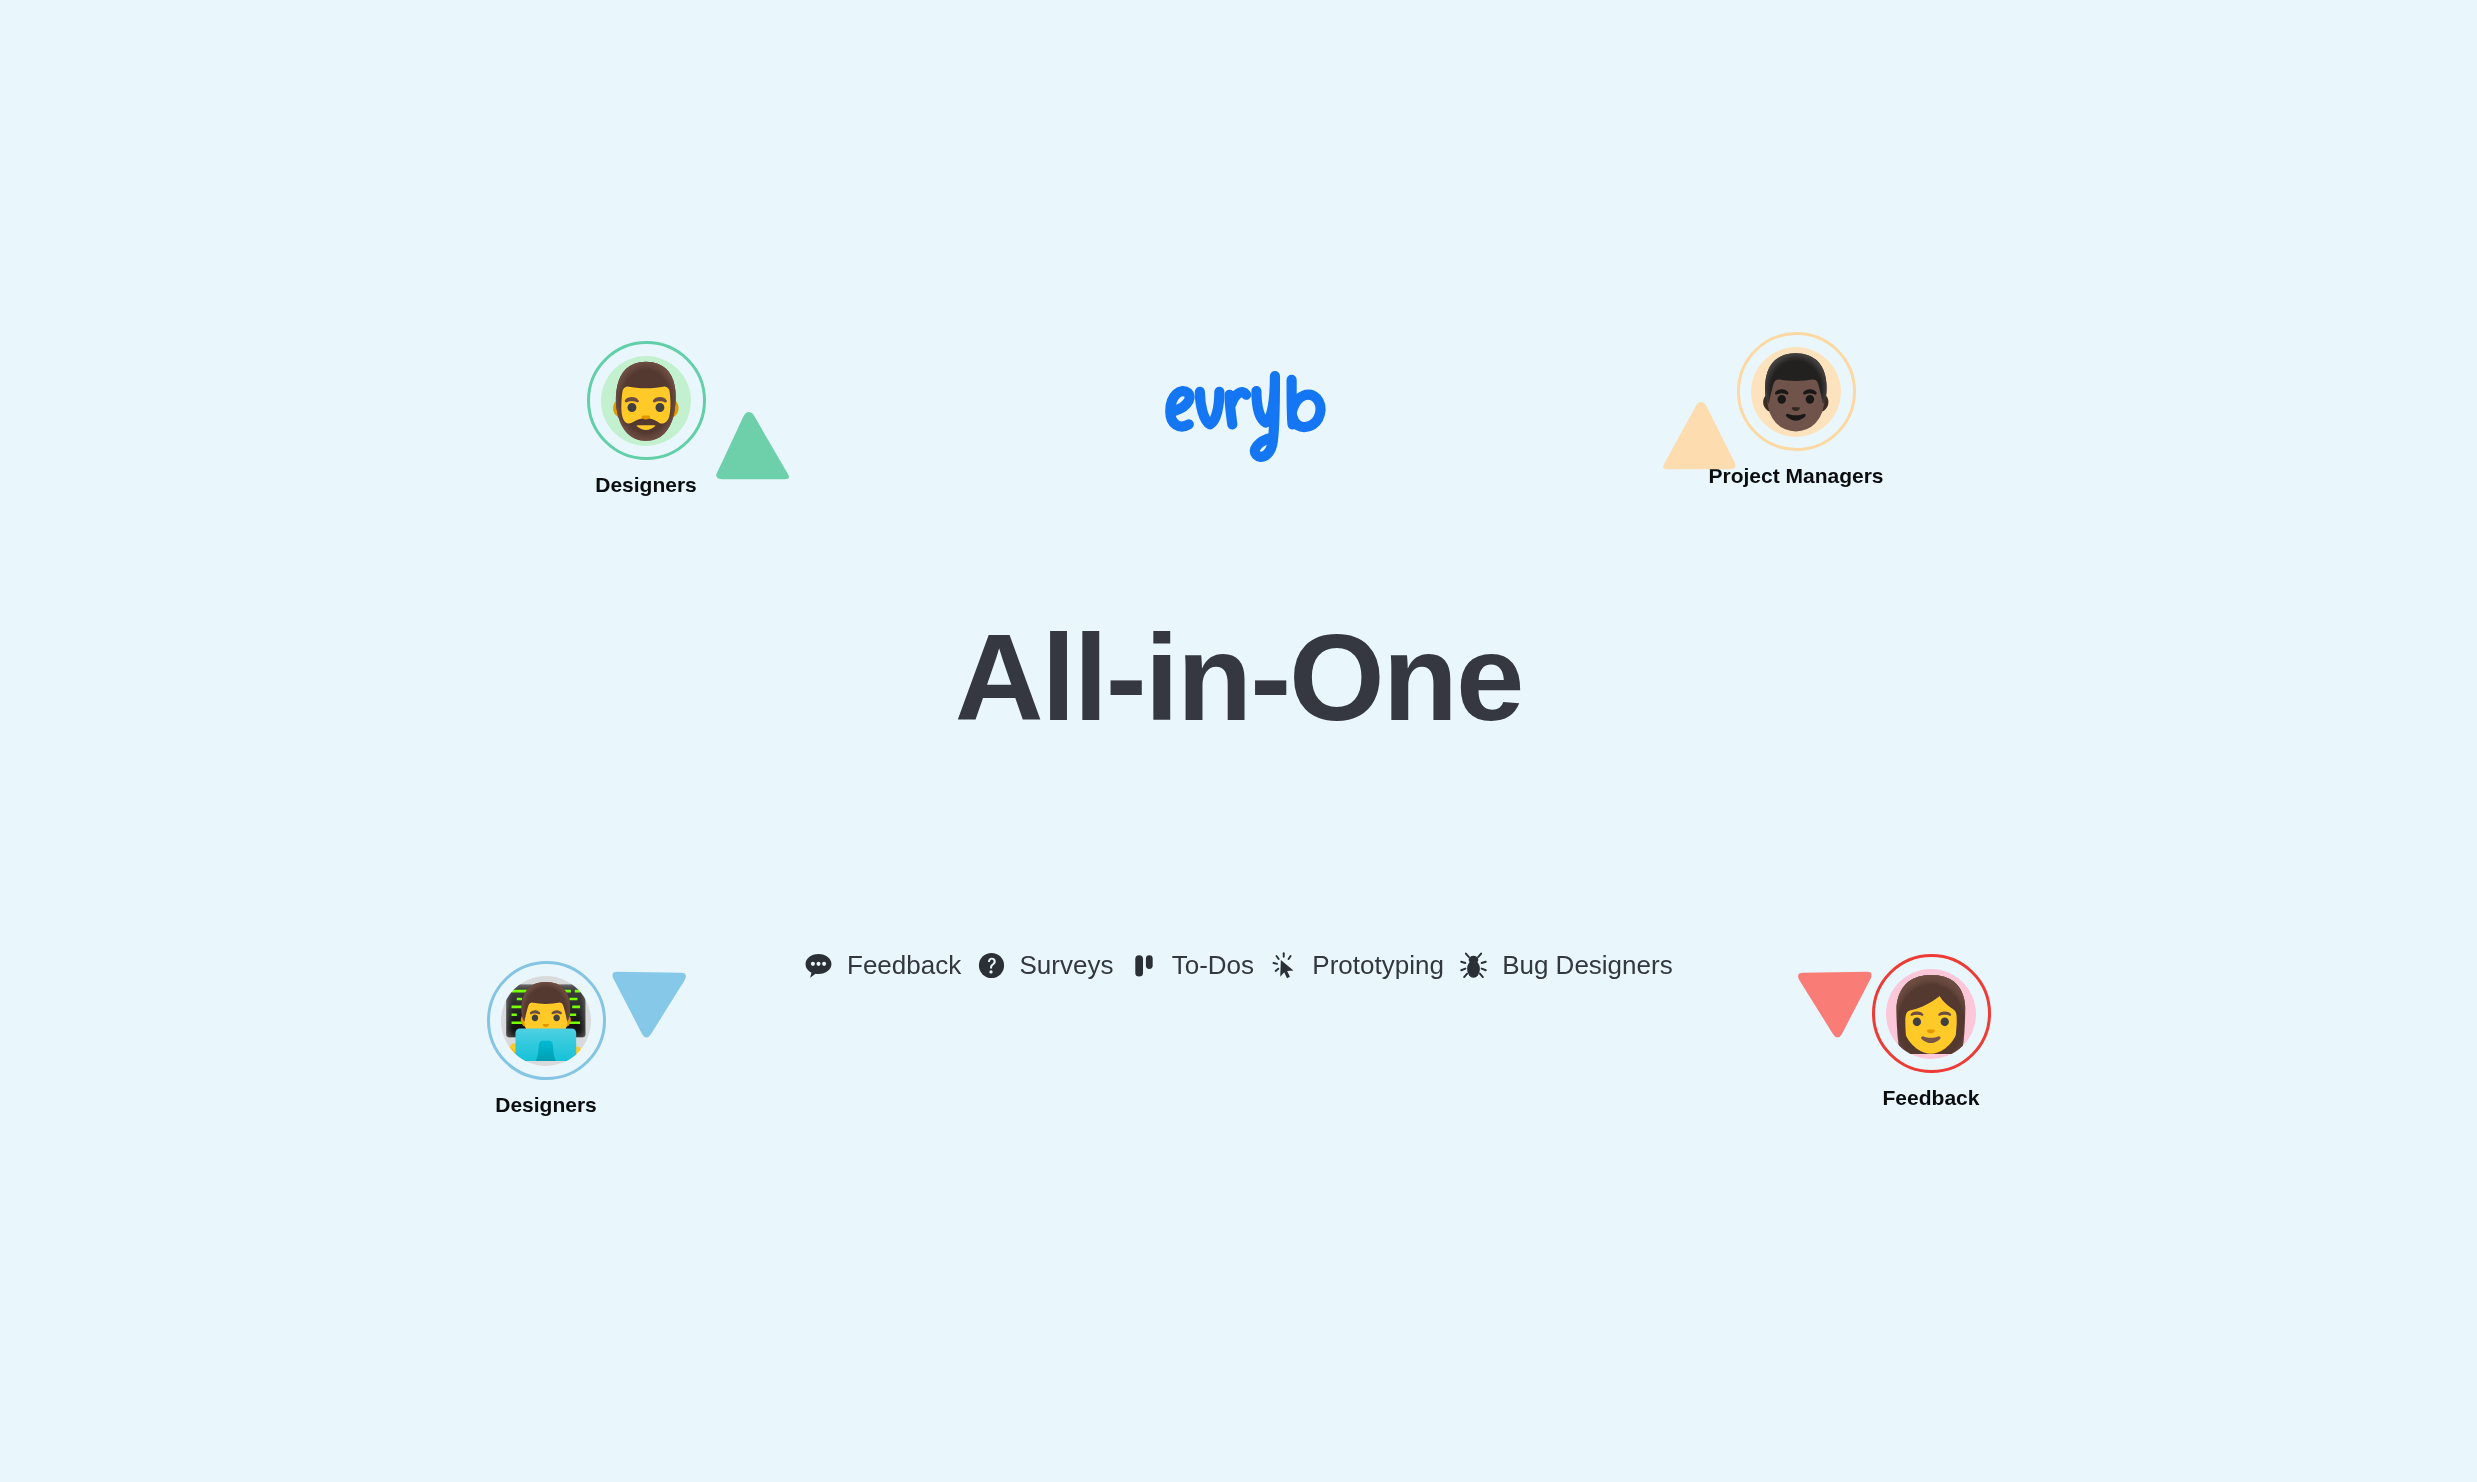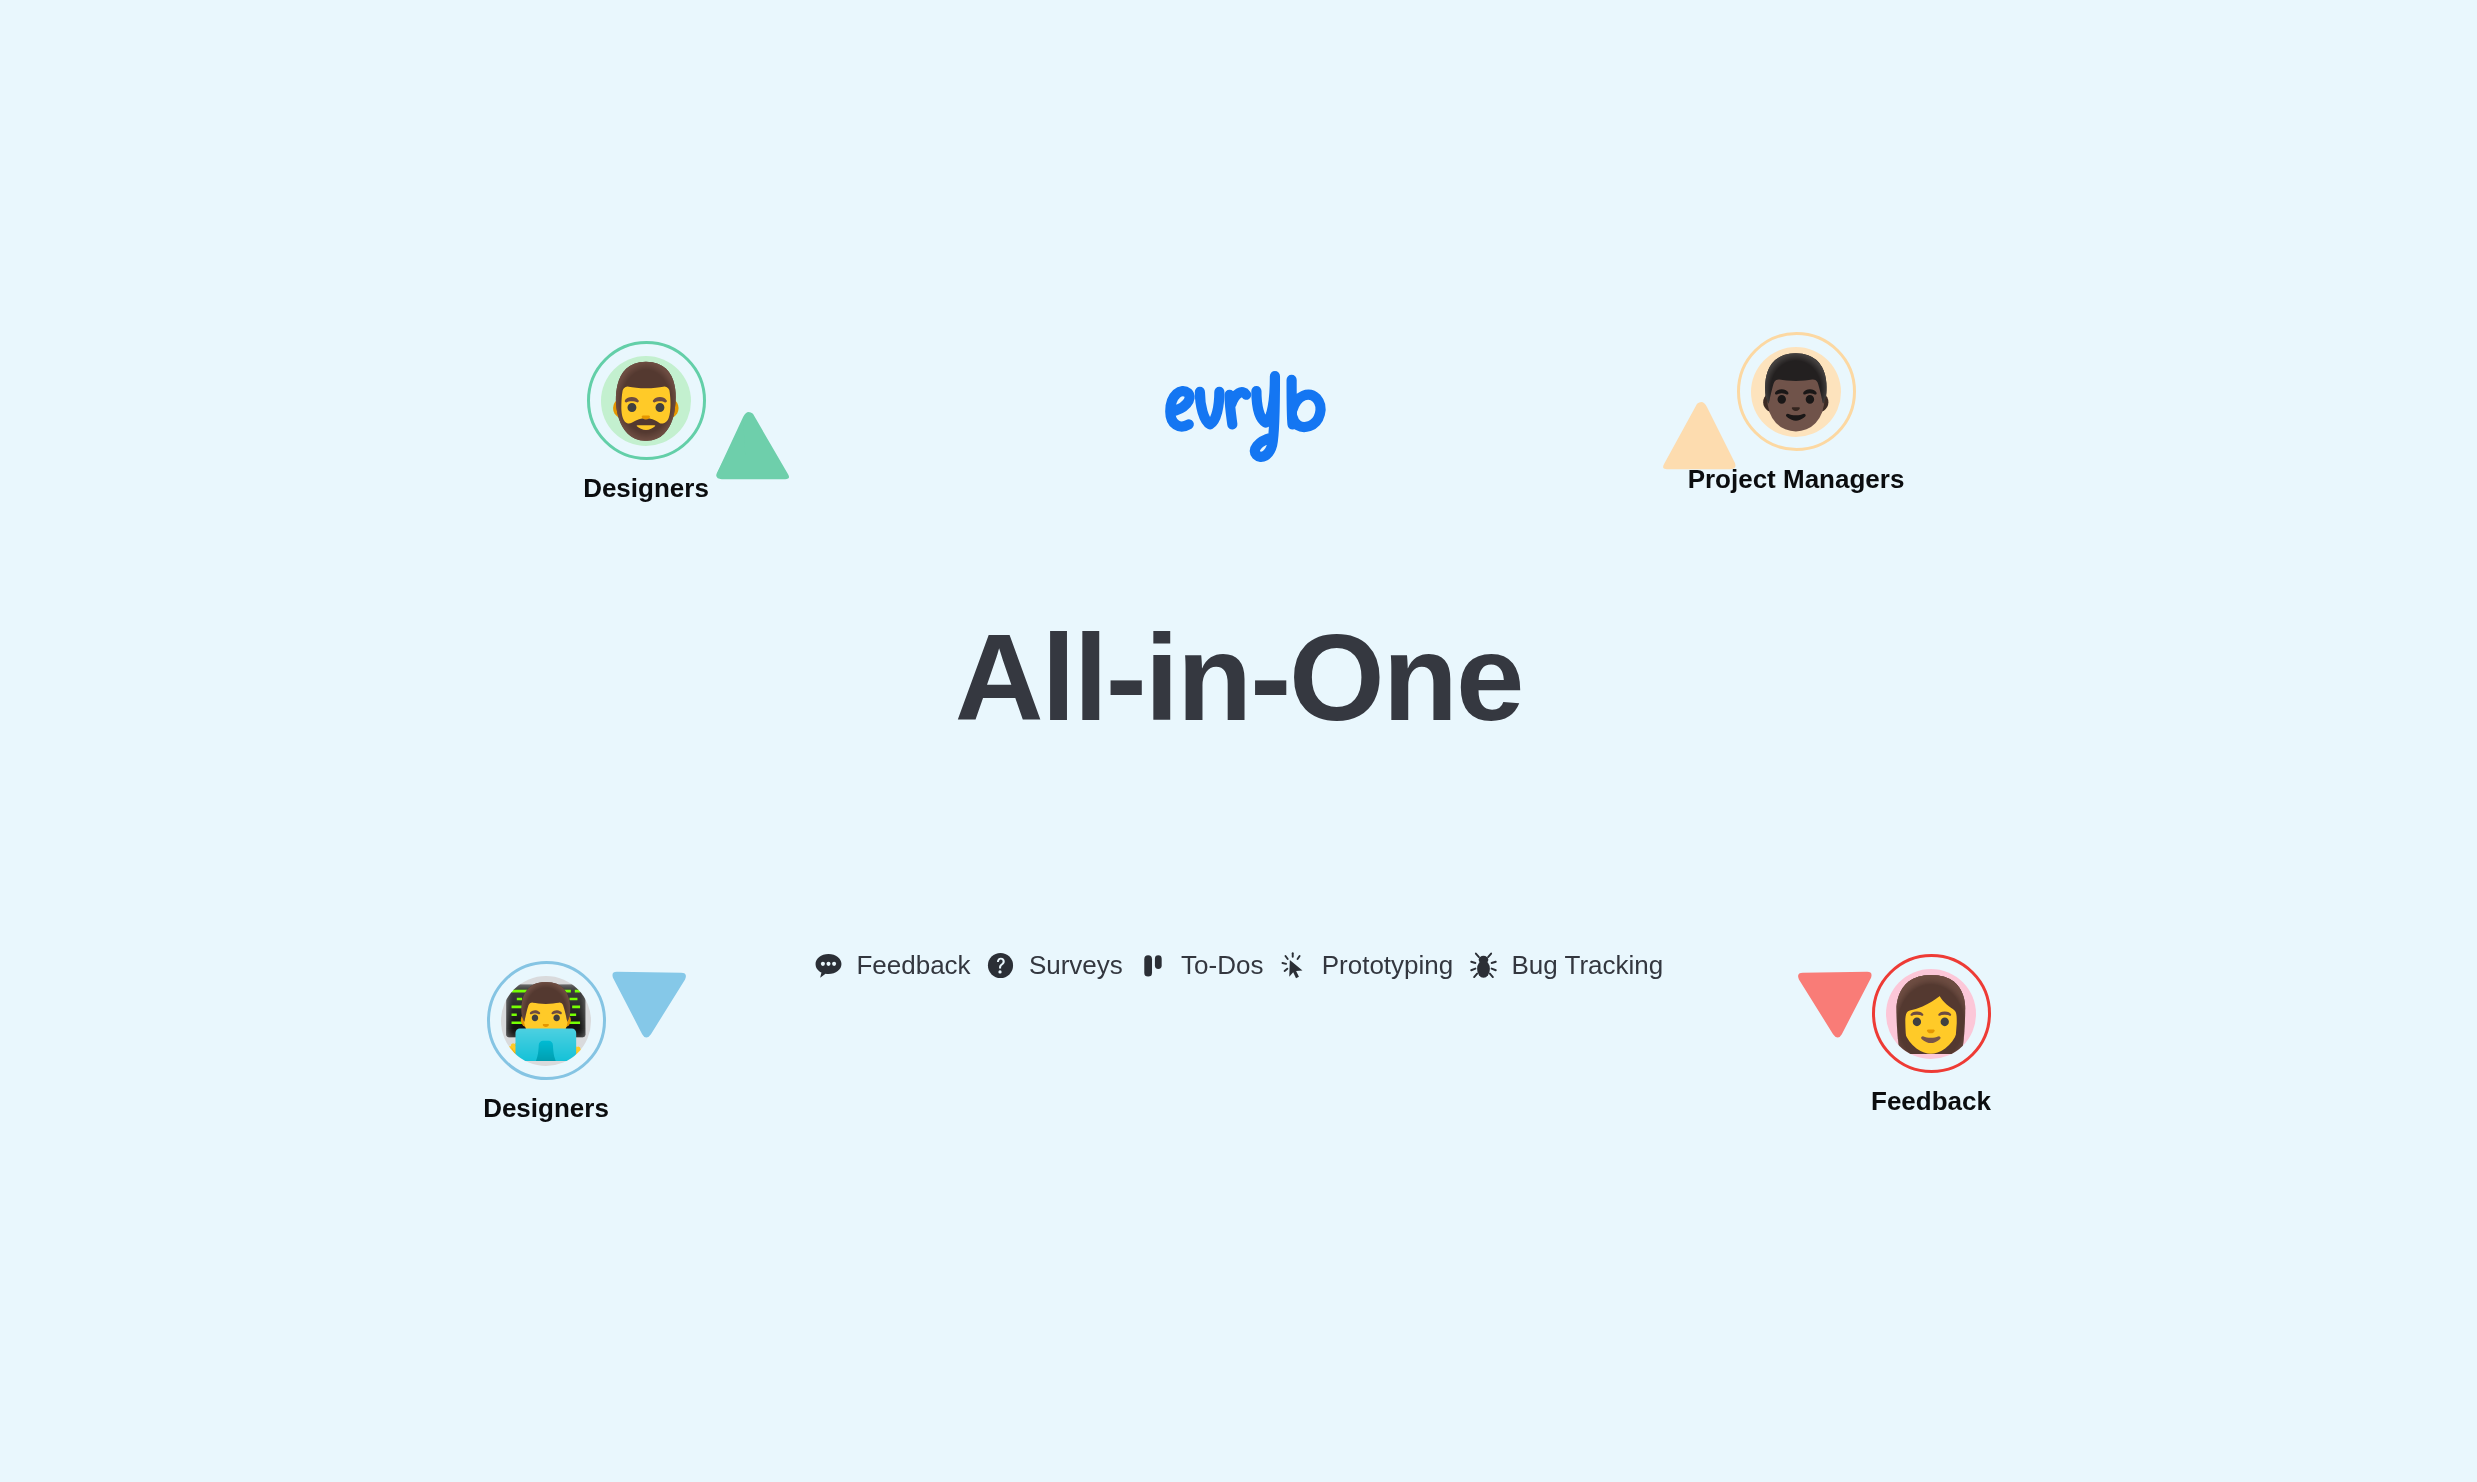"Designers" .persona .p-label { font-size: 26px -> 21px }
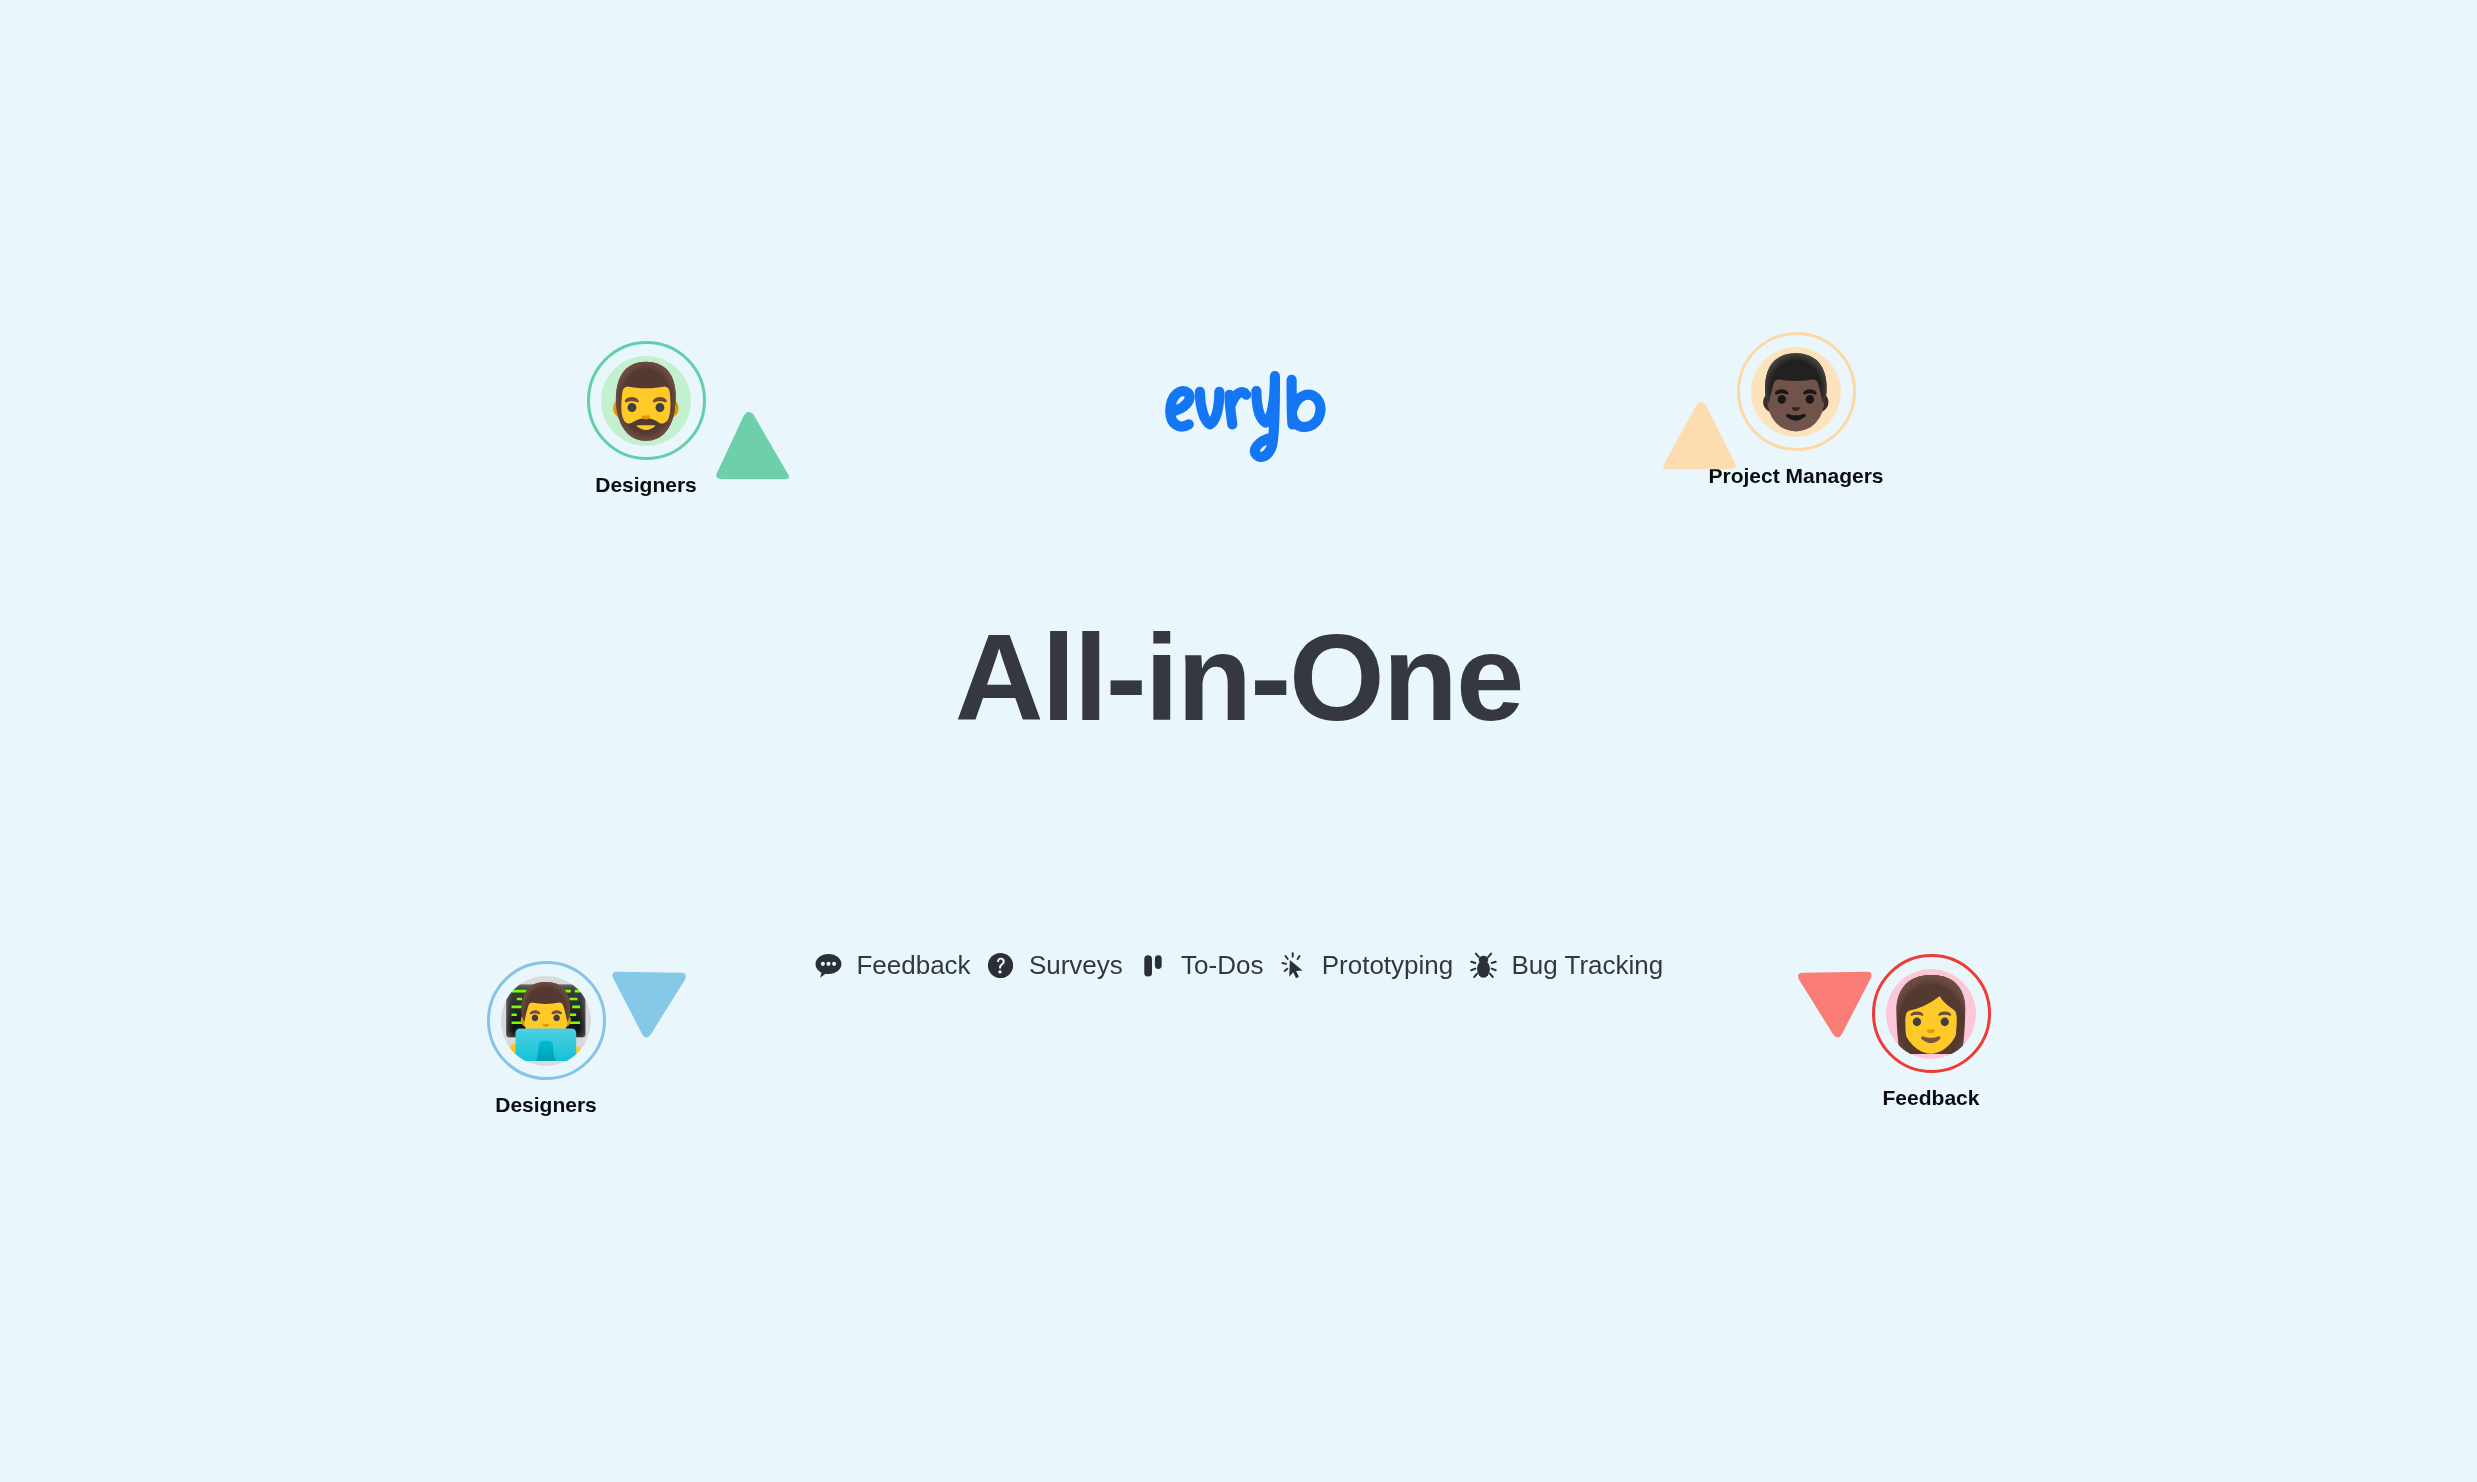"Bug Tracking" span.f-label { text: Tracking -> Designers }
